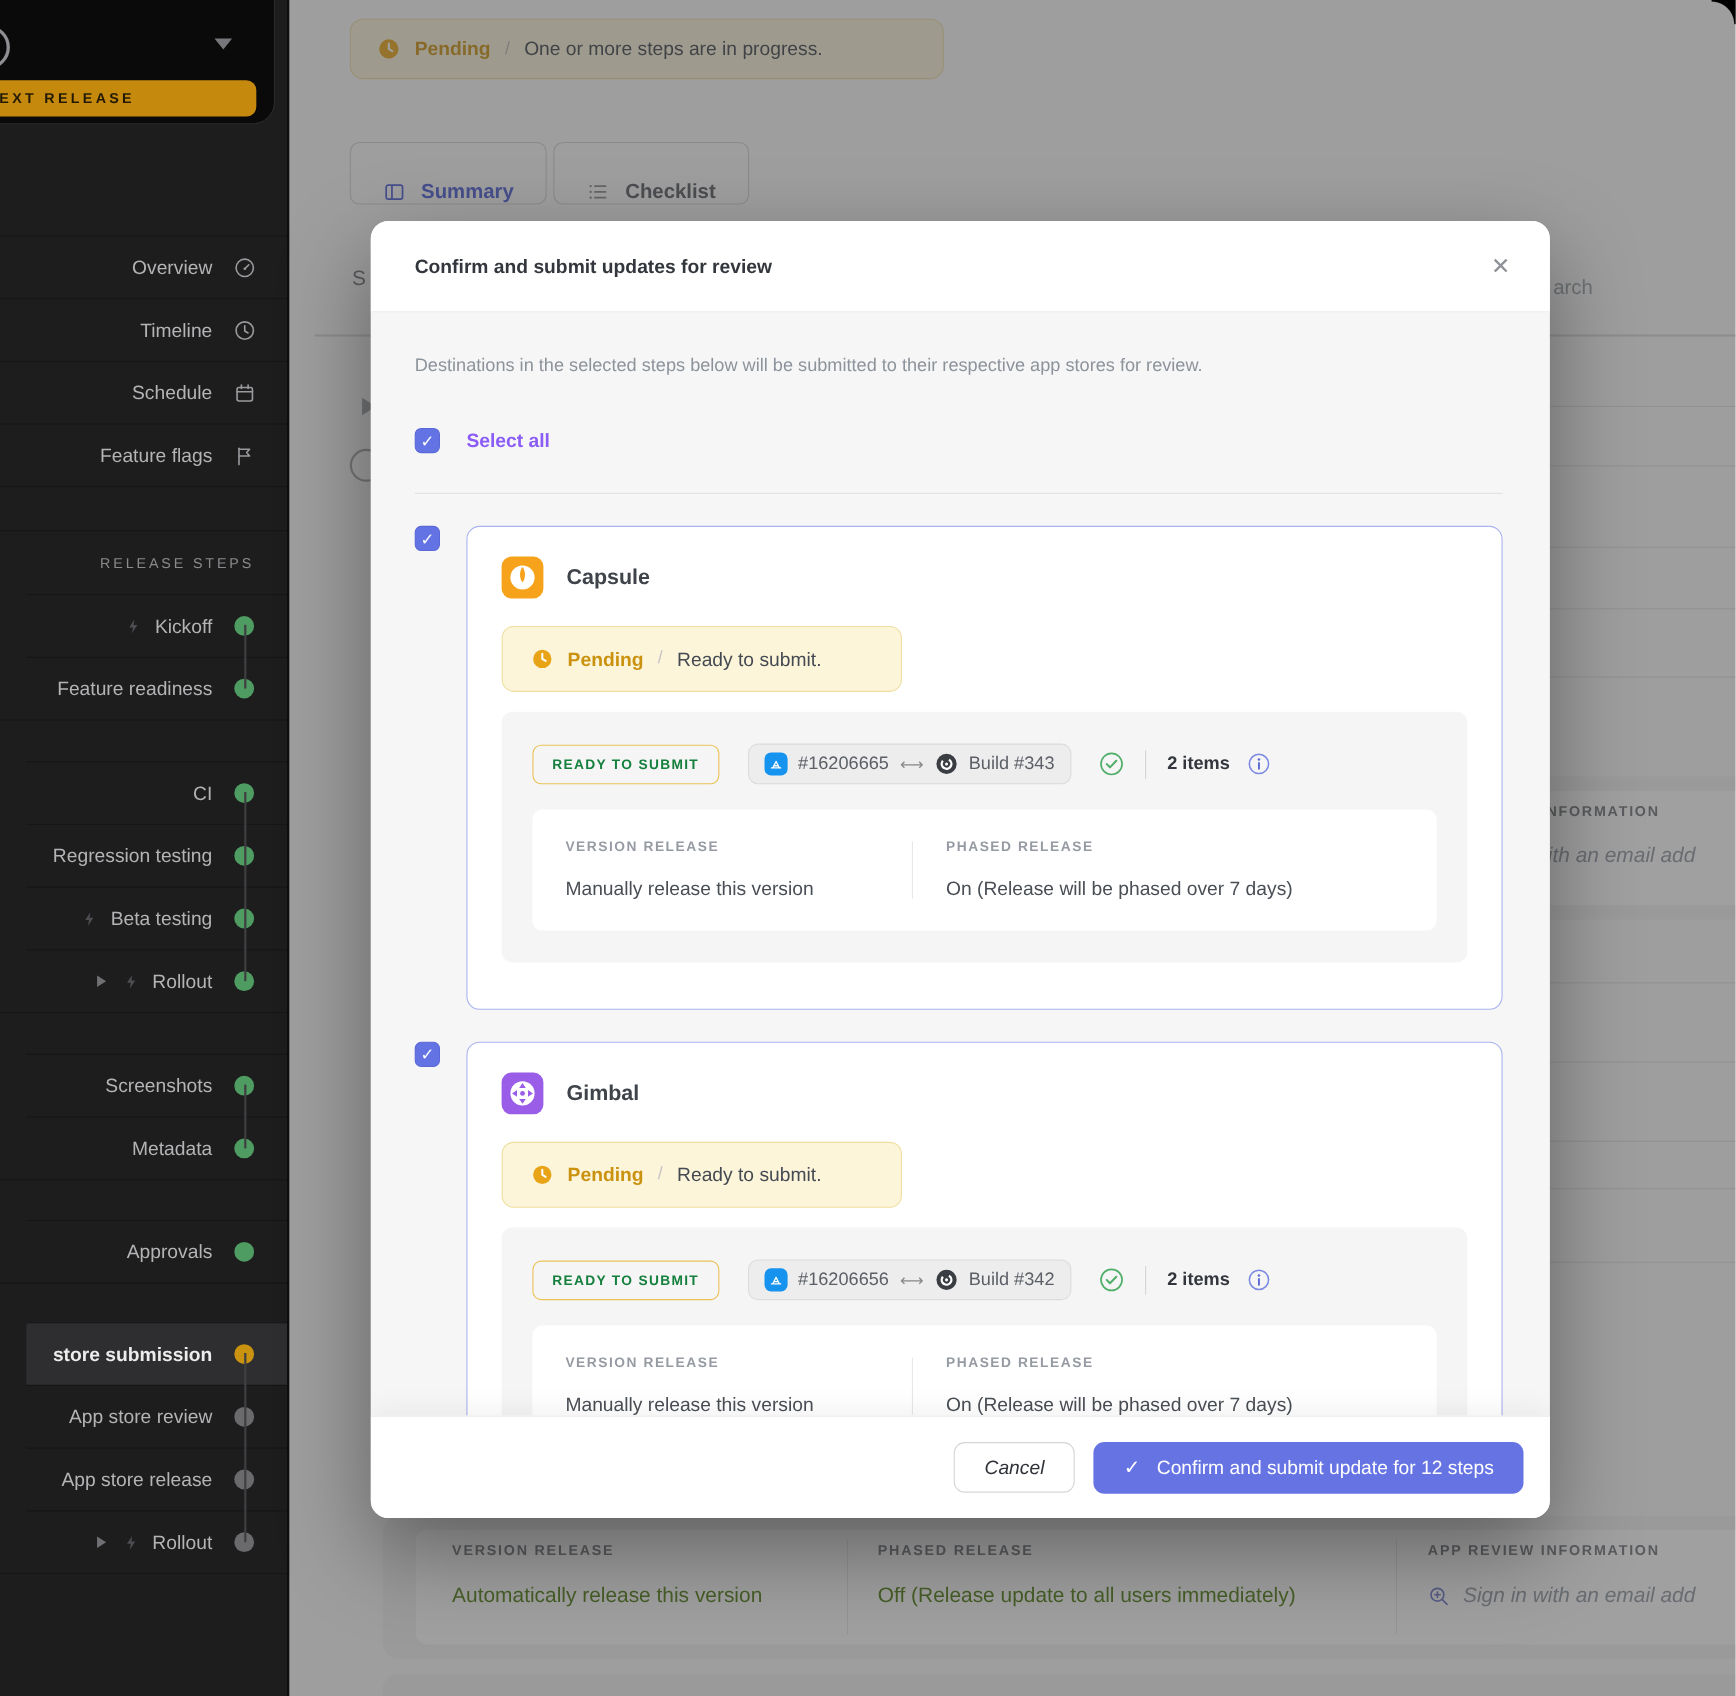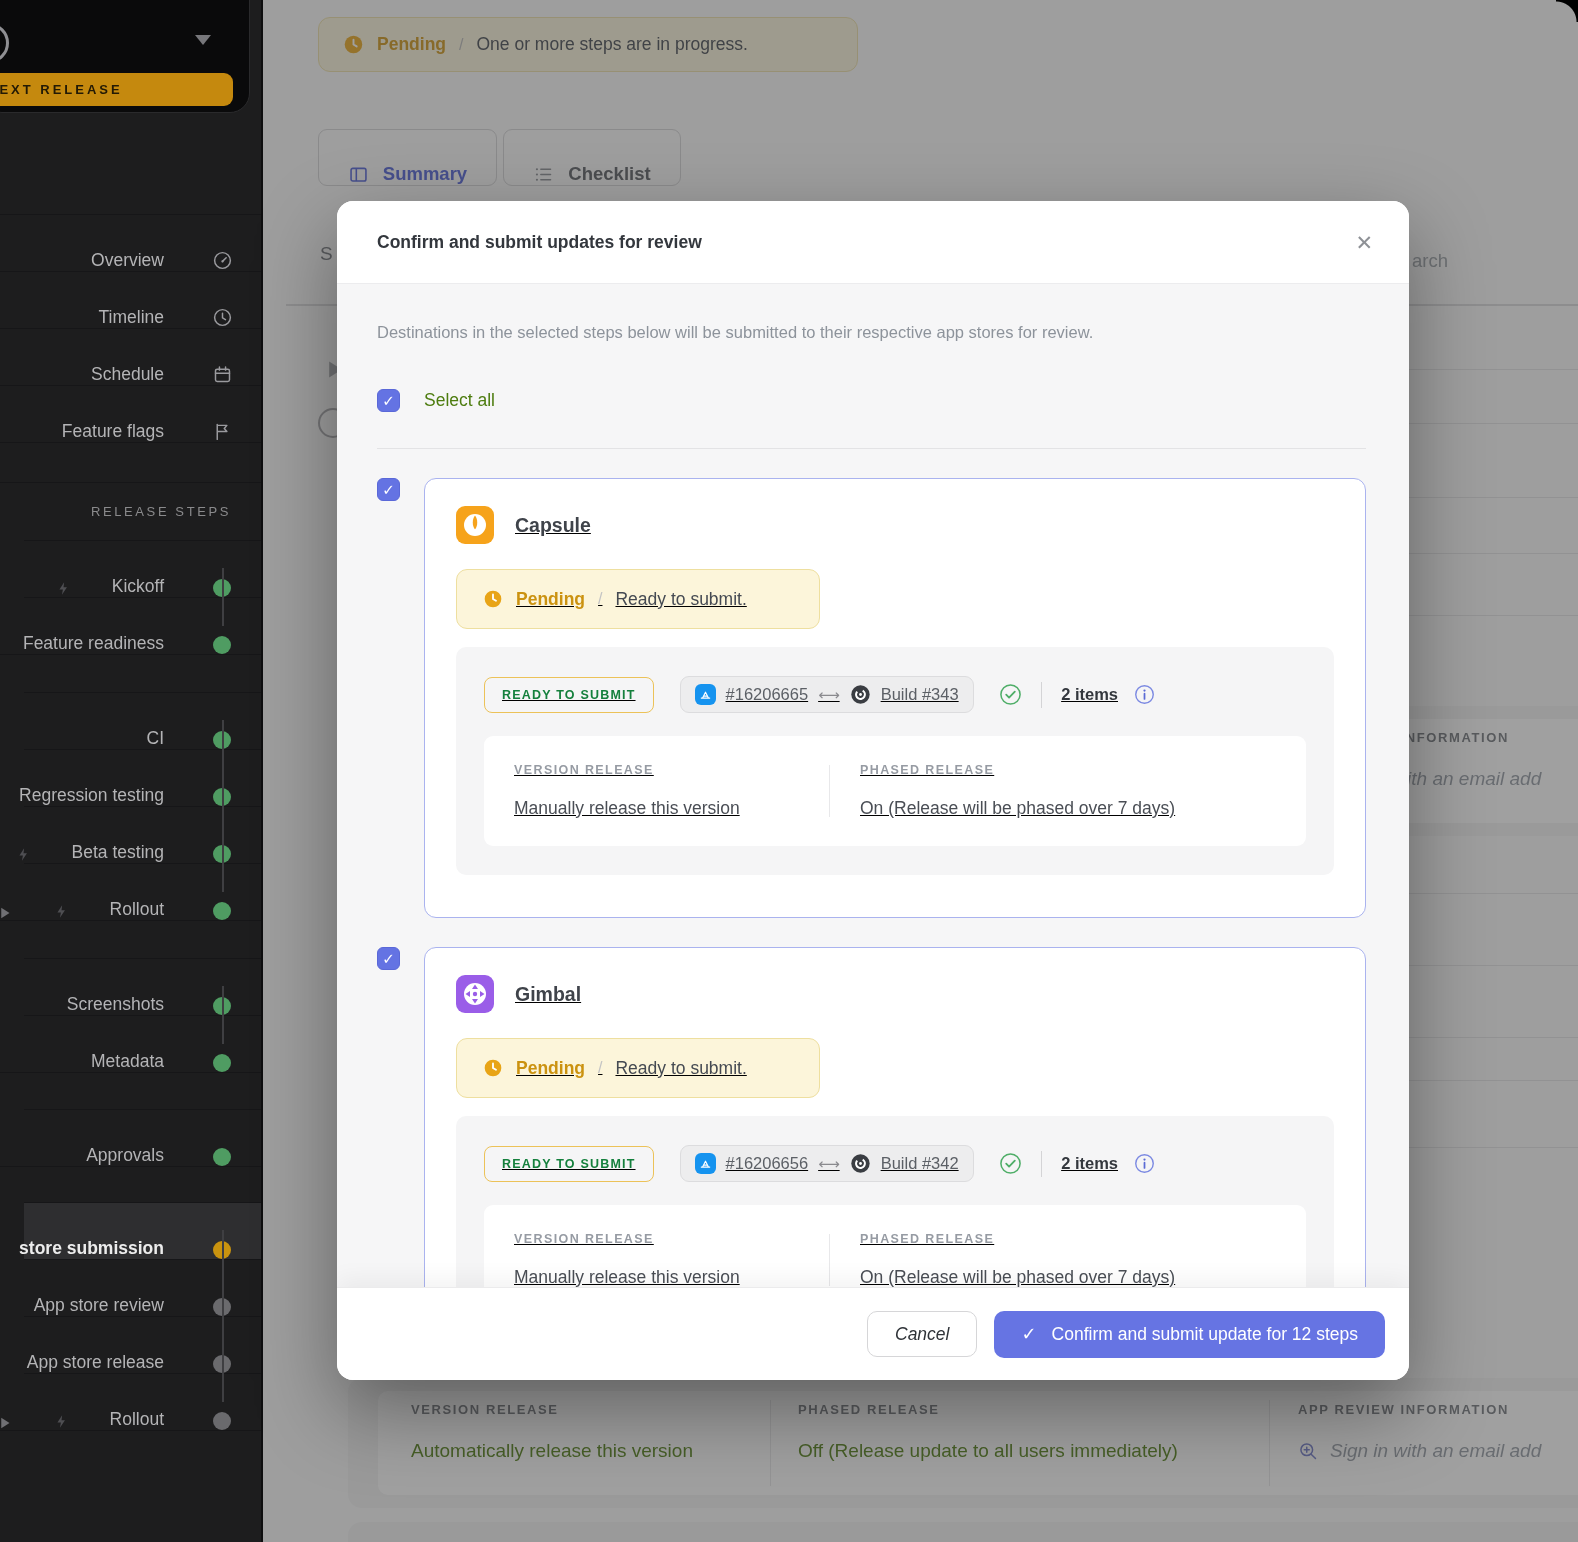"Overview" .srow { align-items: flex-end -> center; gap: 29px -> none }
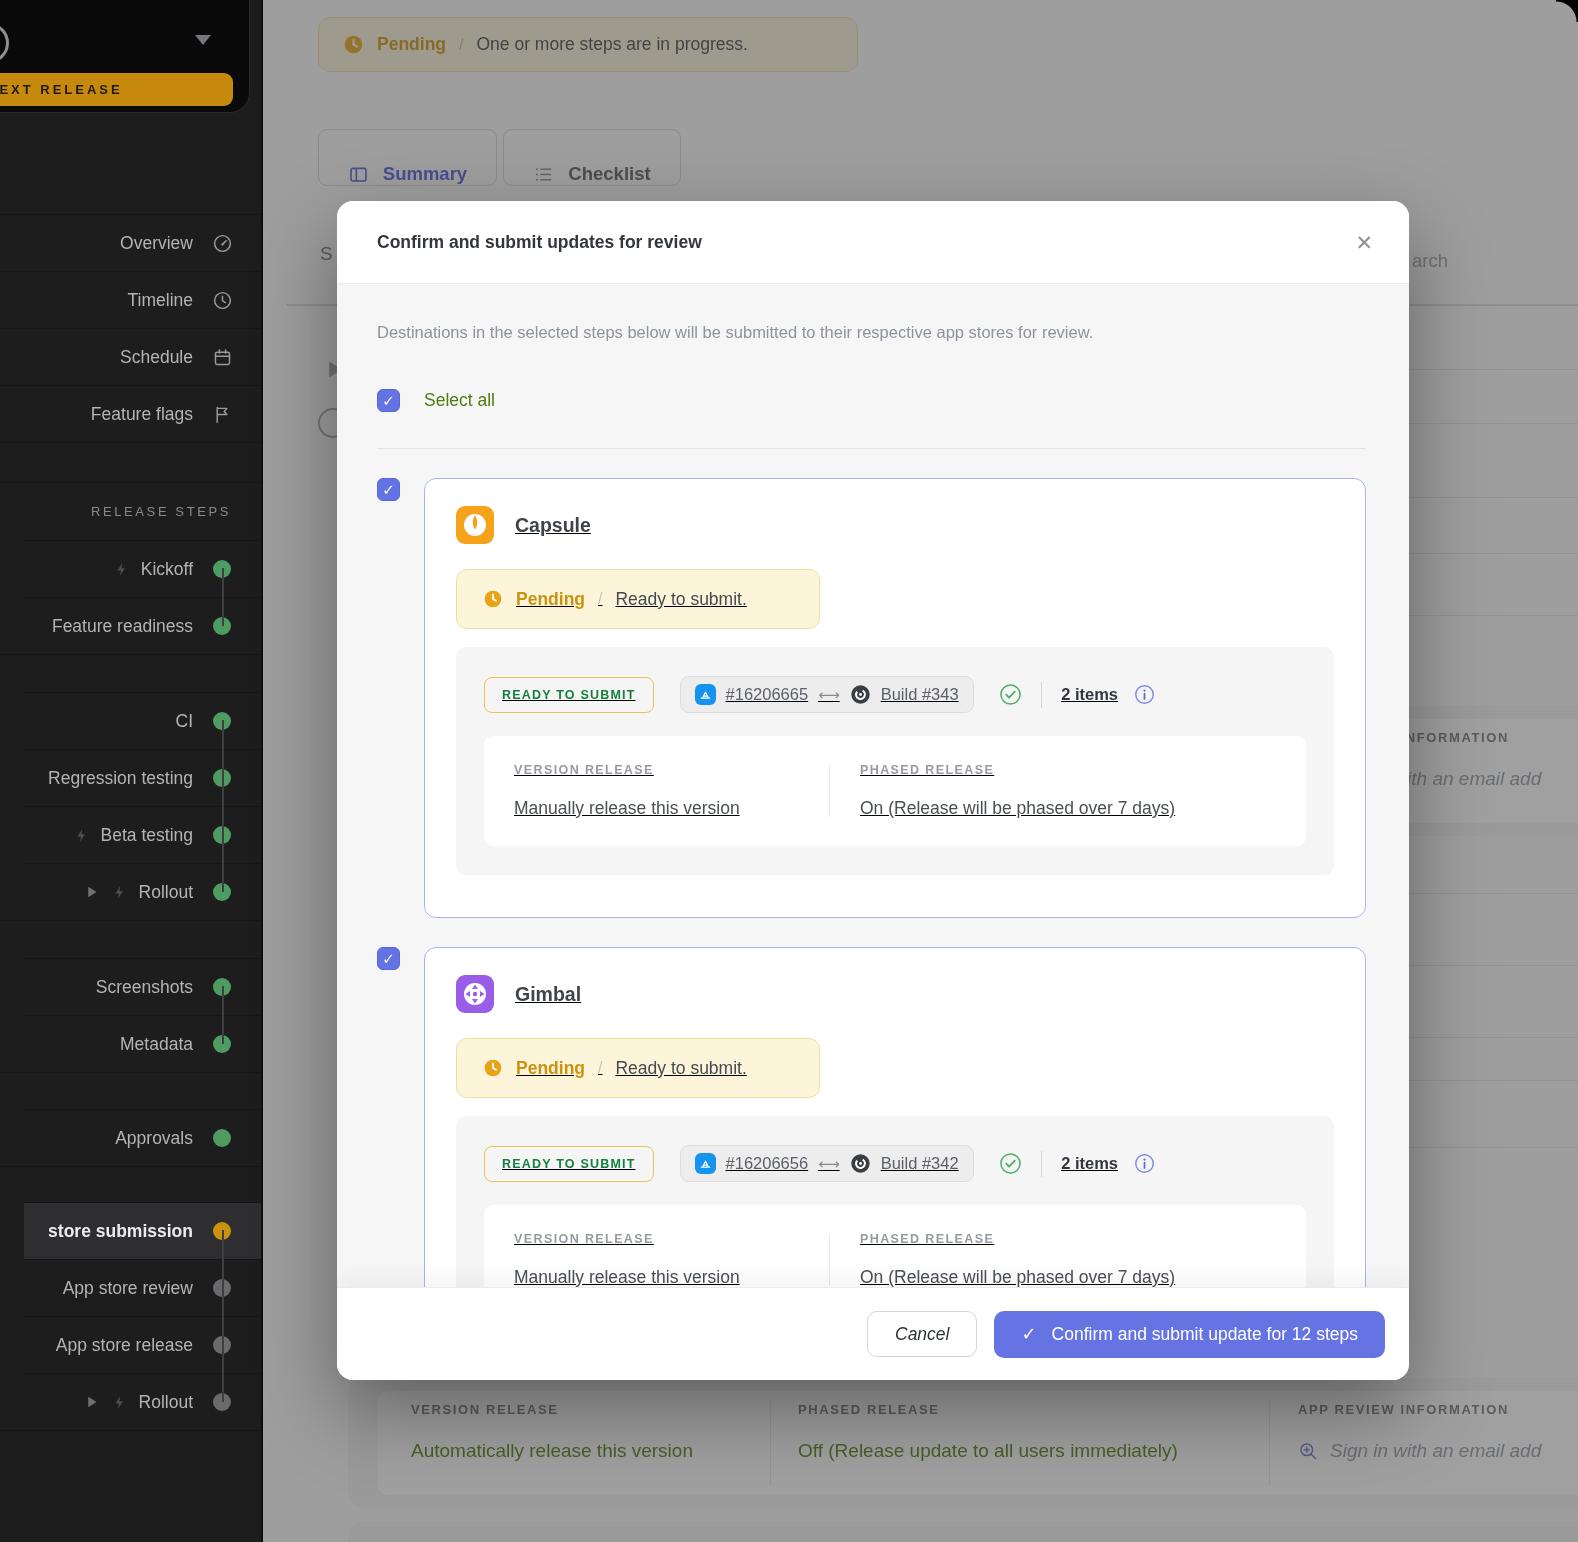"Select all" .select-all-lbl { color: #4d7c0f -> #8b5cf6; font-weight: 400 -> 700 }
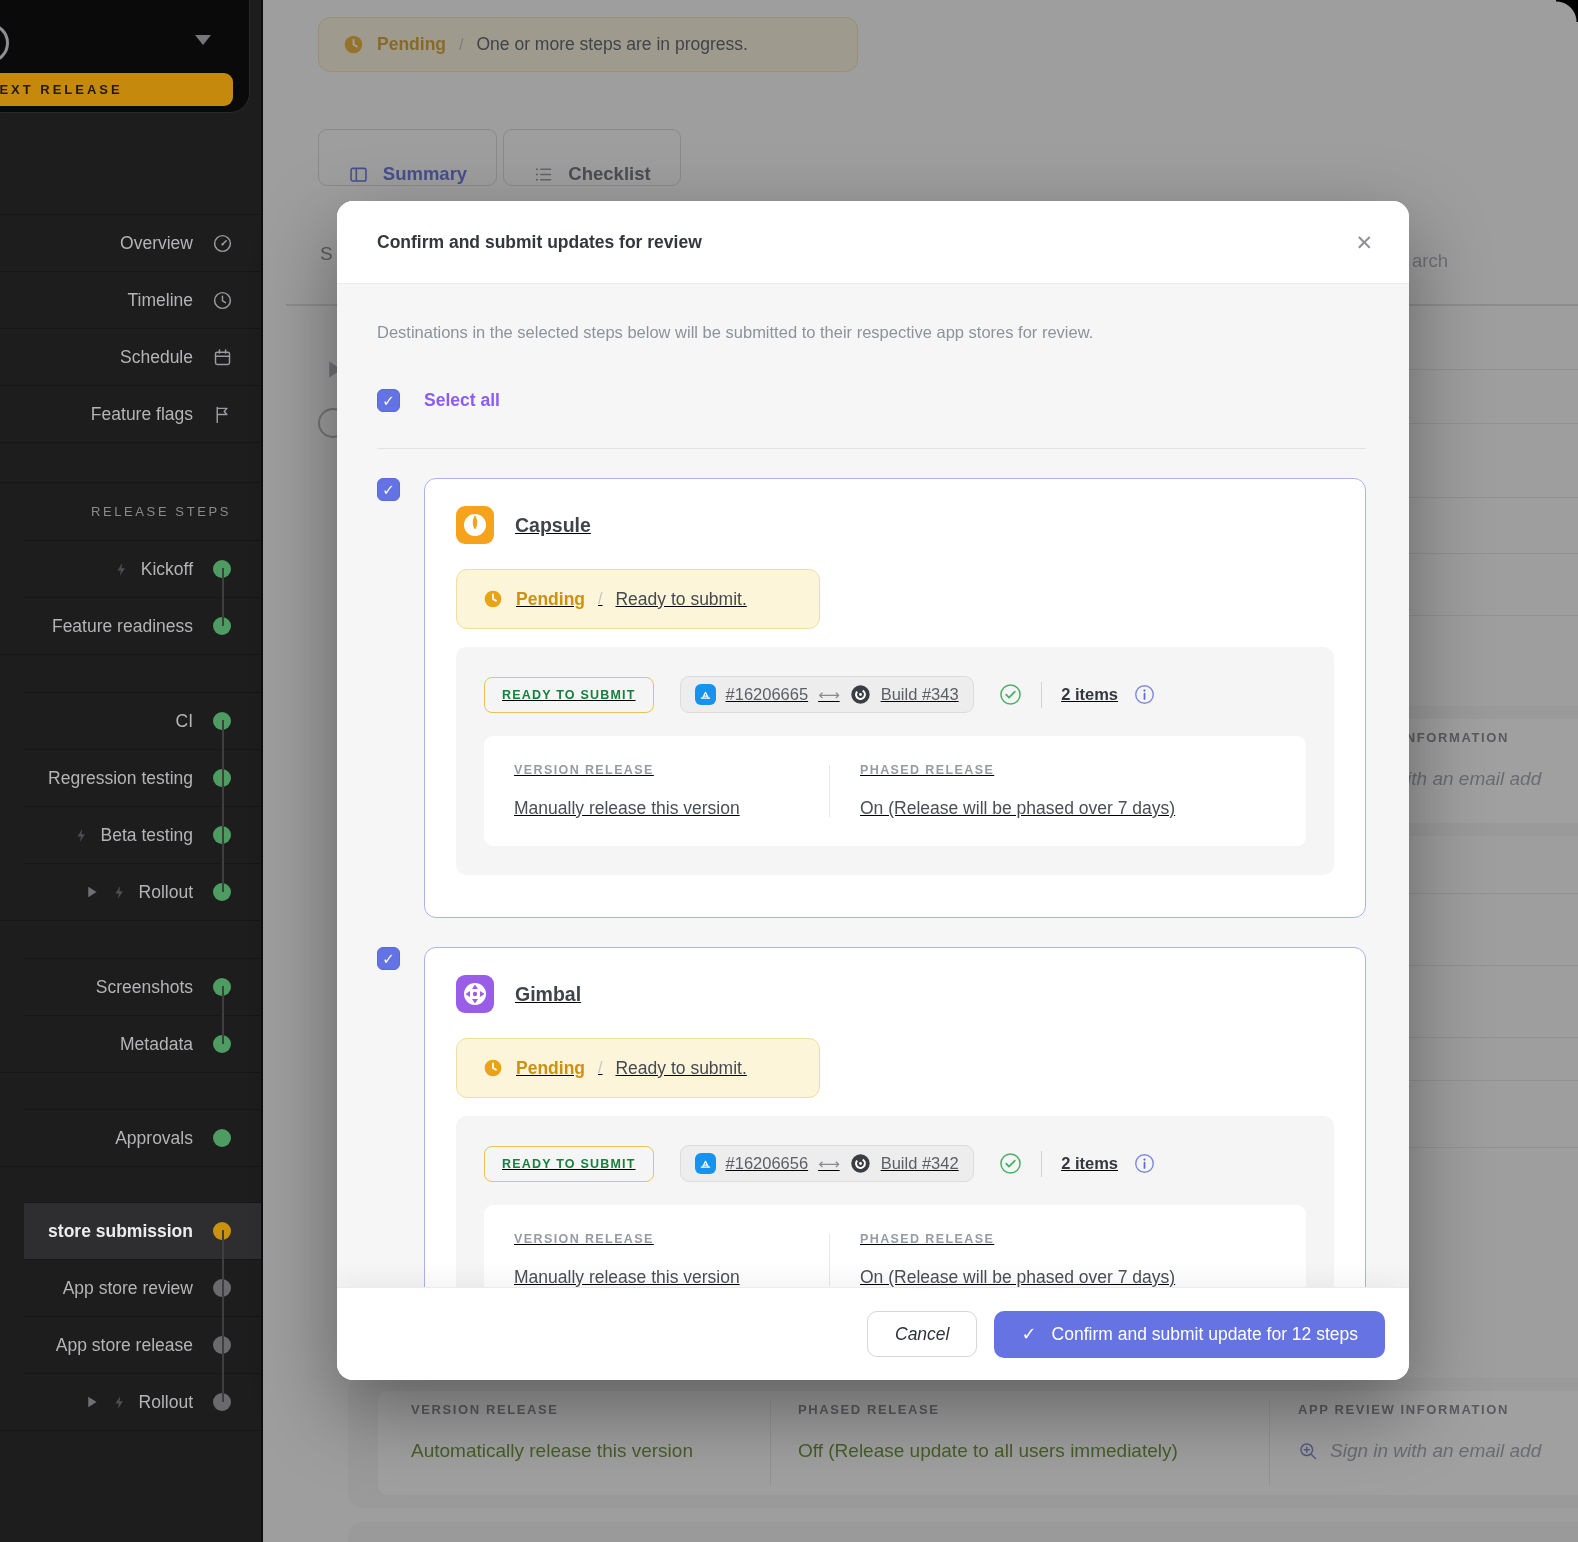"Capsule" .dest-card-m { text-decoration: underline -> none }
